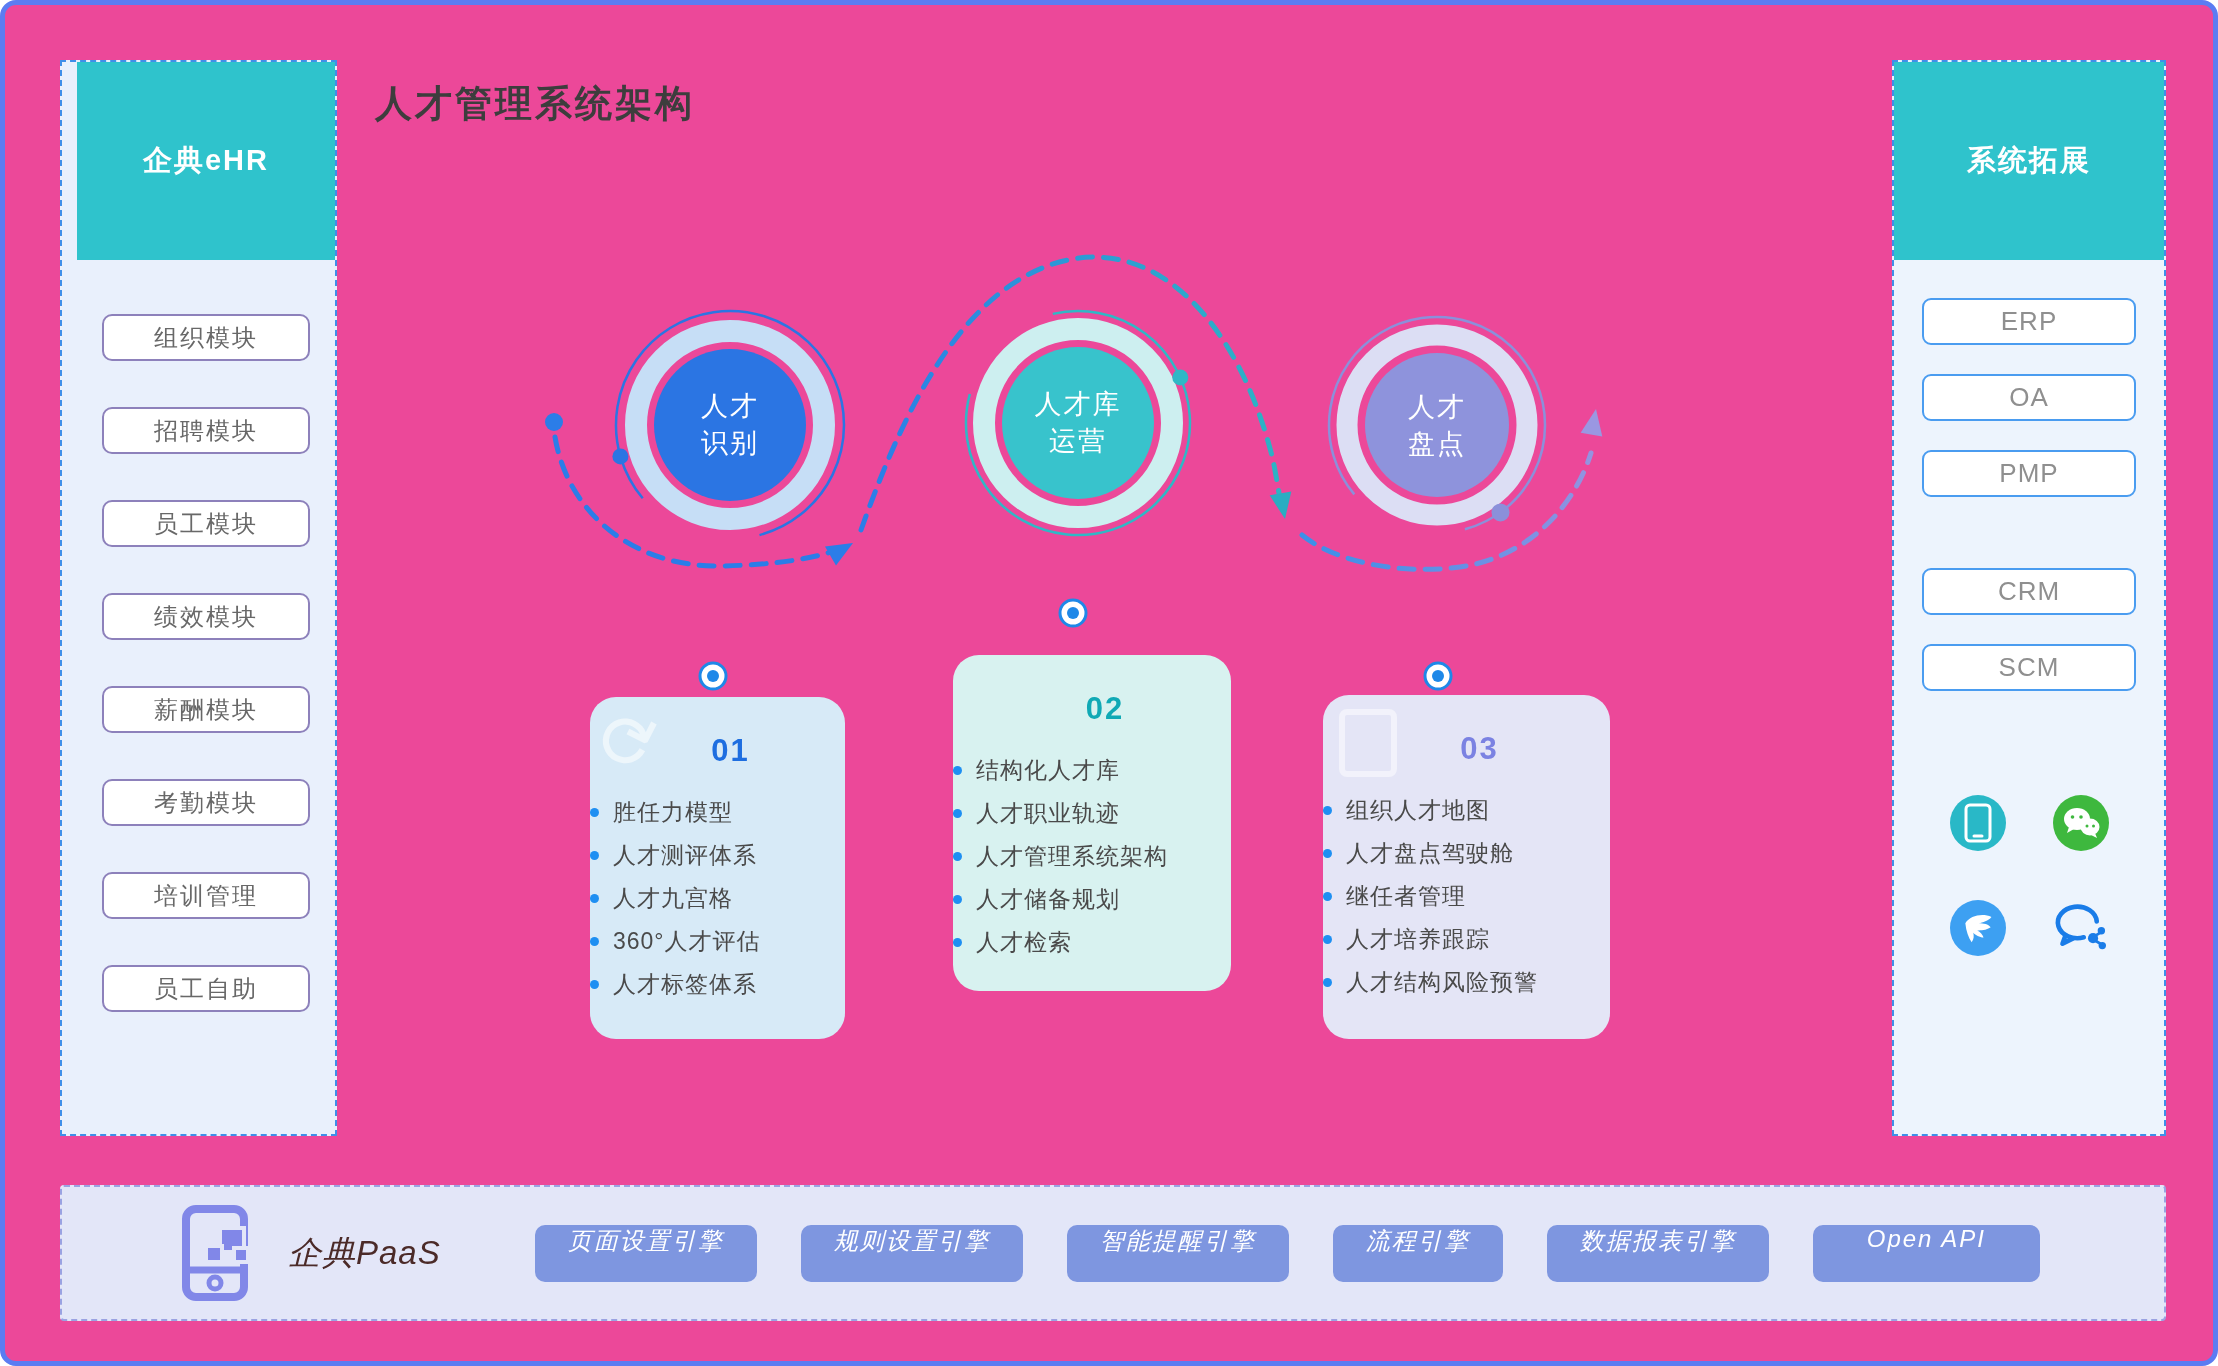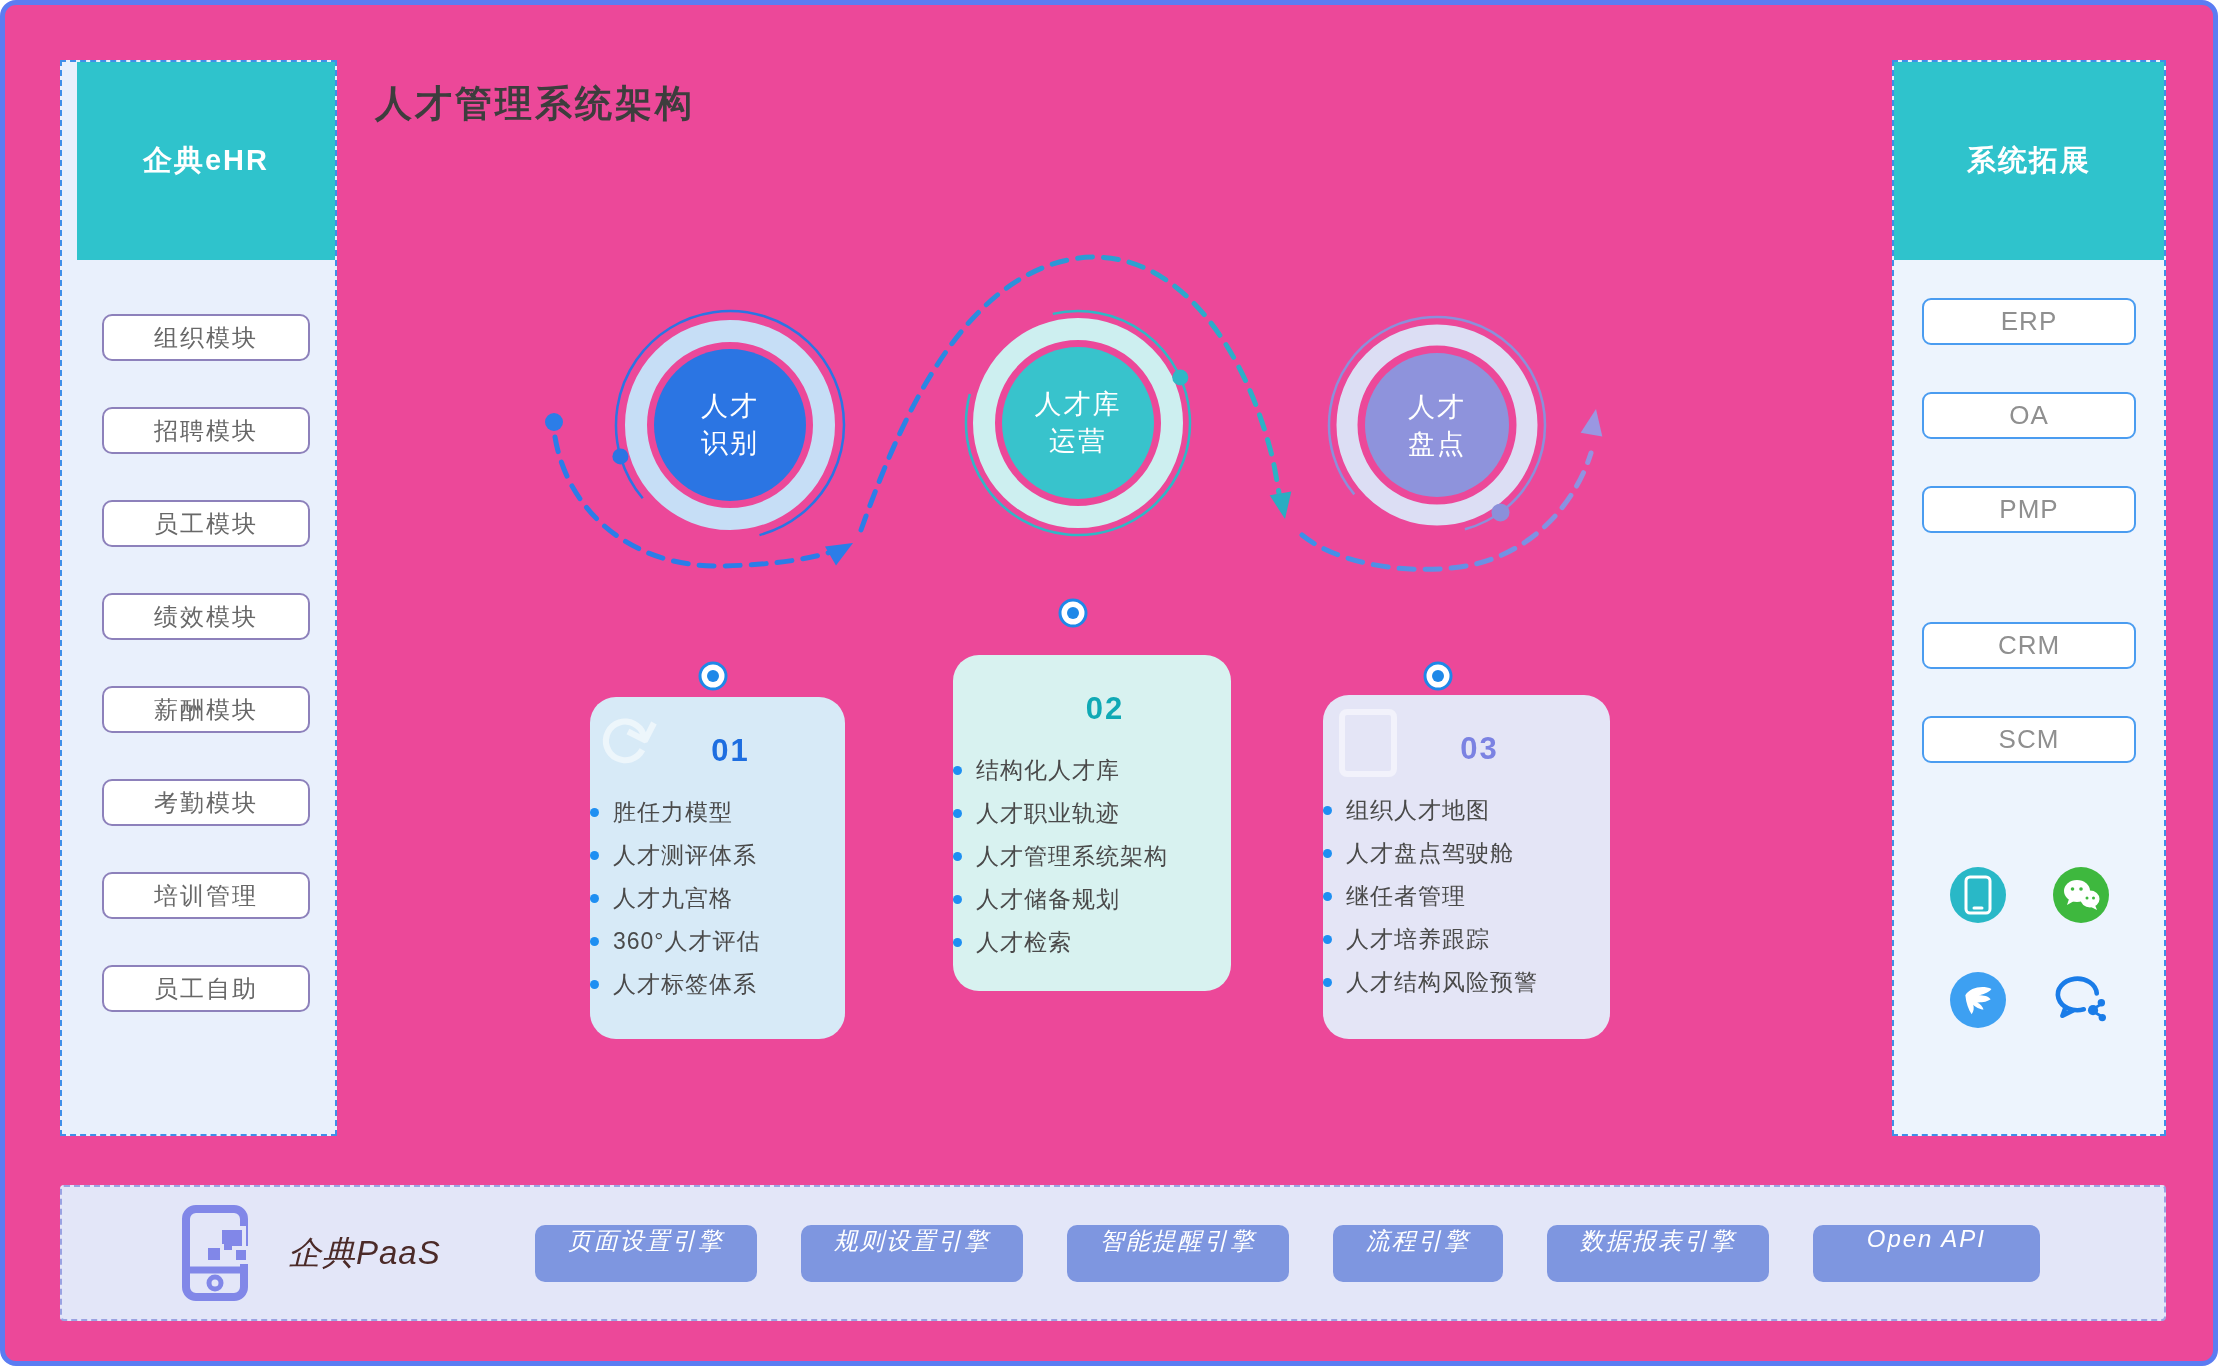"ERP" .rs-items { gap: 47px -> 29px }
